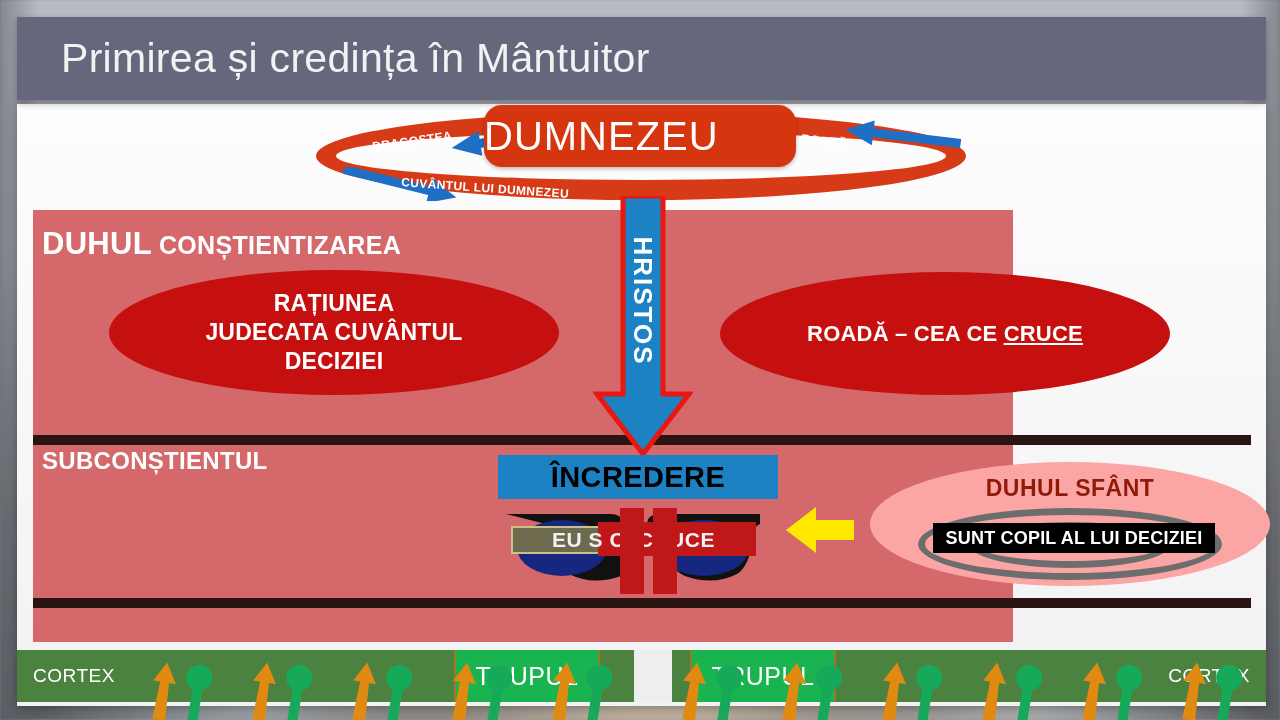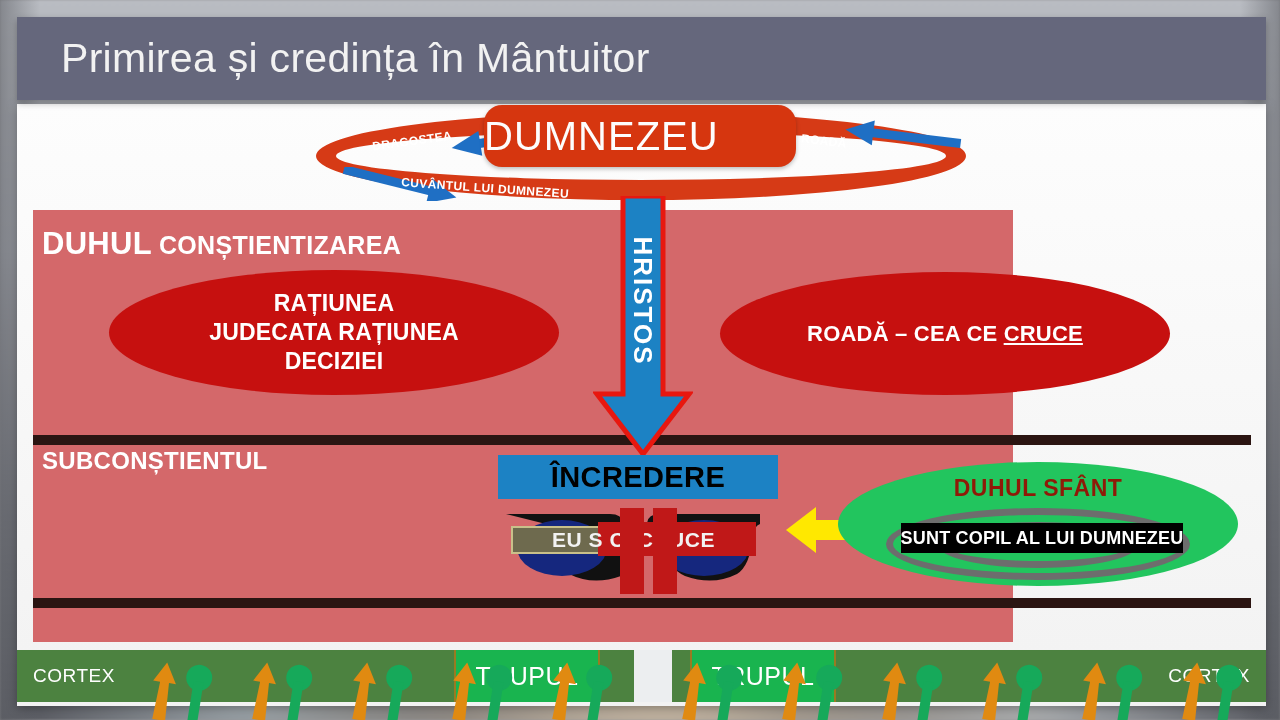"JUDECATA RAȚIUNEA" div { text: RAȚIUNEA -> CUVÂNTUL }
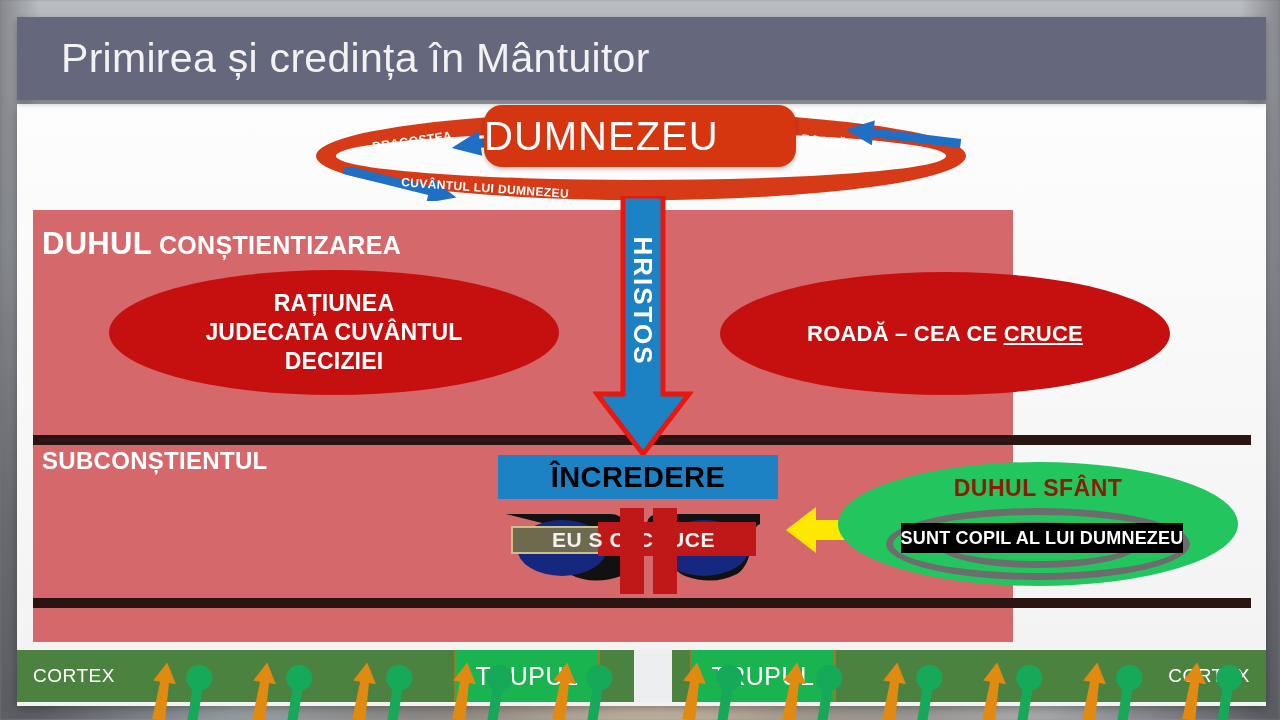"DUHUL SFÂNT" .hs-ell { background: #22c55e -> #fca5a5; left: 838px -> 870px }
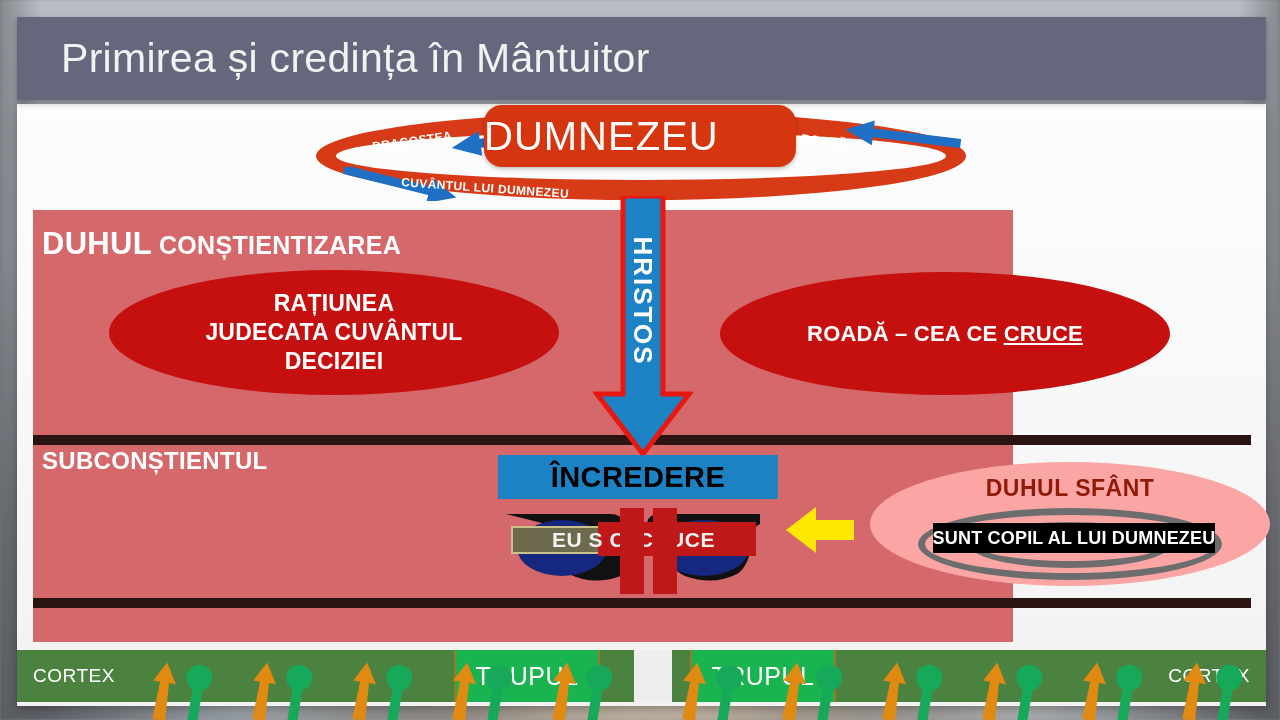"SUNT COPIL AL LUI DUMNEZEU" span { text: DUMNEZEU -> DECIZIEI }
